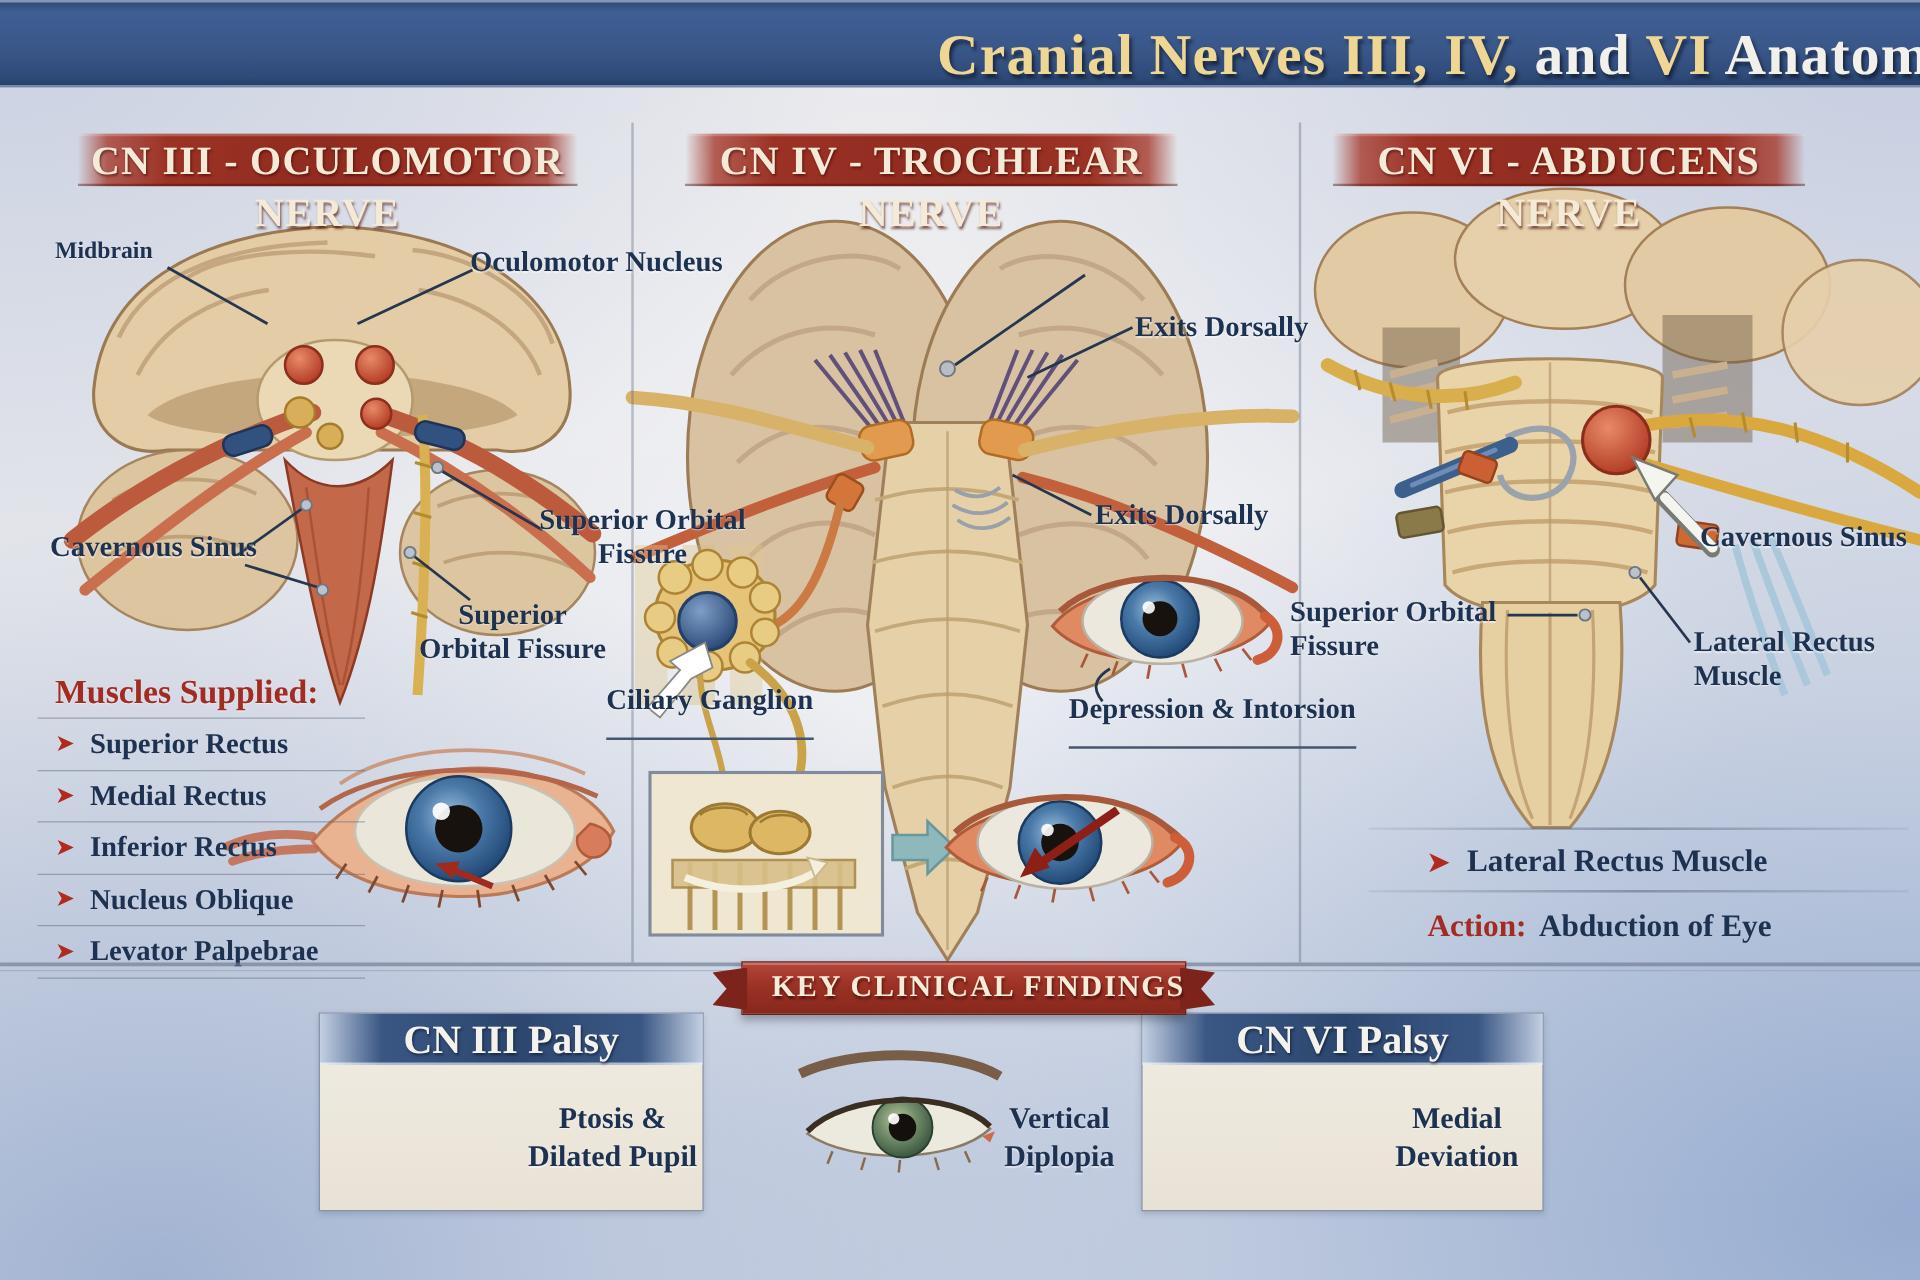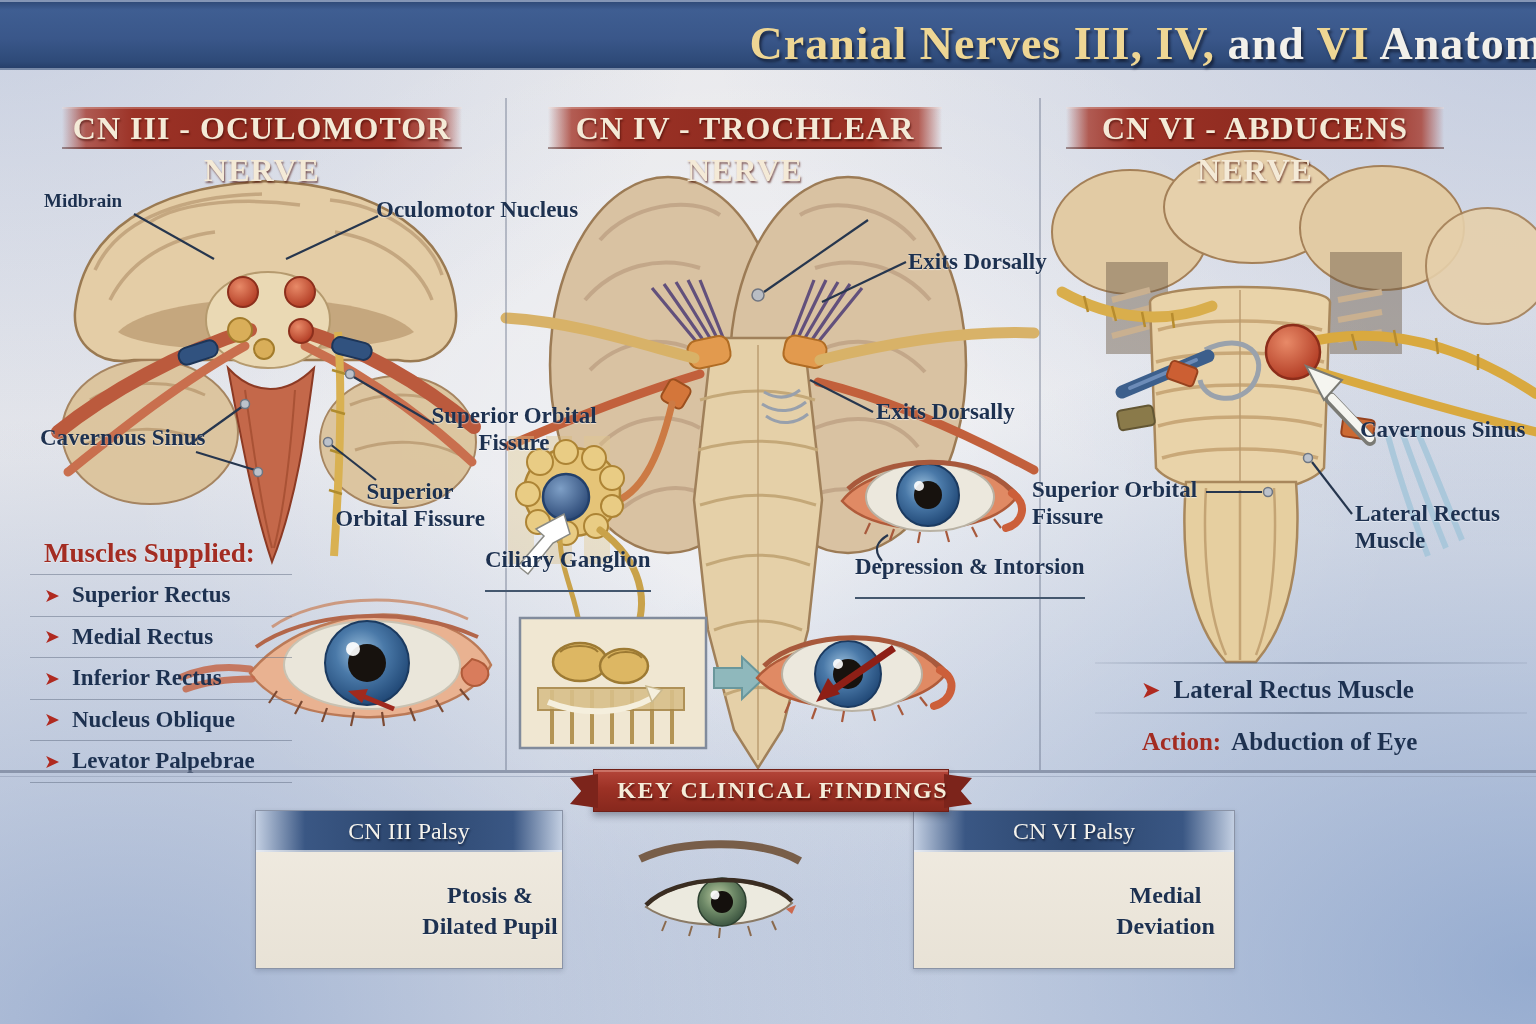"CN III Palsy" .panel-header { font-size: 24px -> 32px; font-weight: normal -> bold }
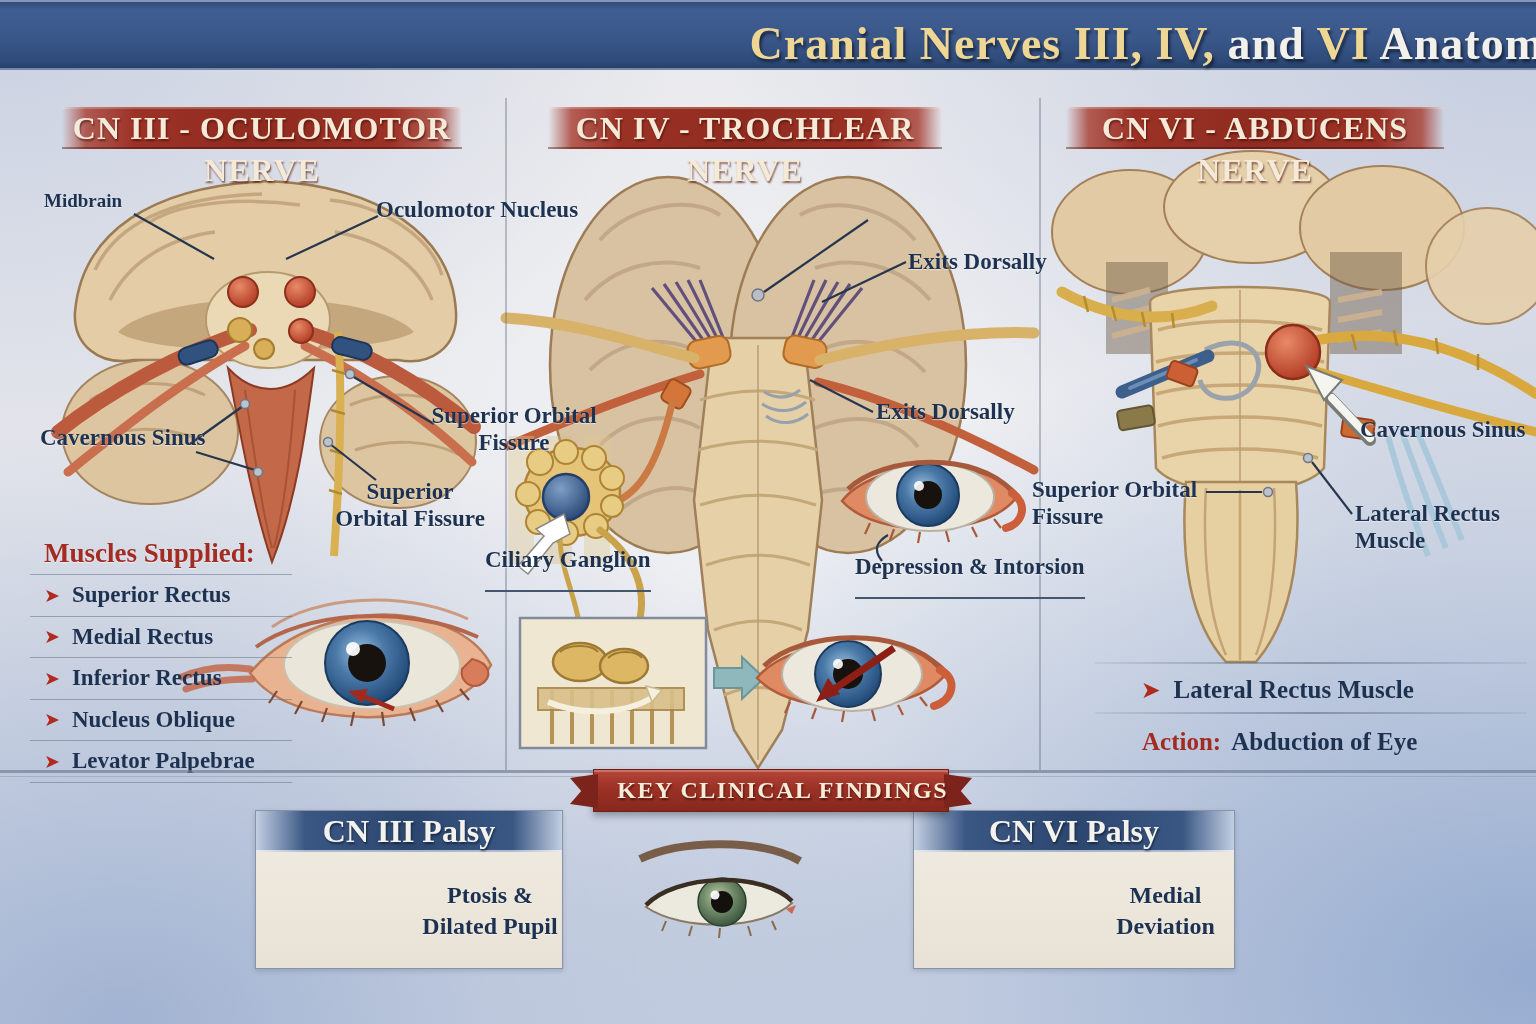"Vertical Diplopia" div.finding { html: none -> <div>Vertical Diplopia</div> }
